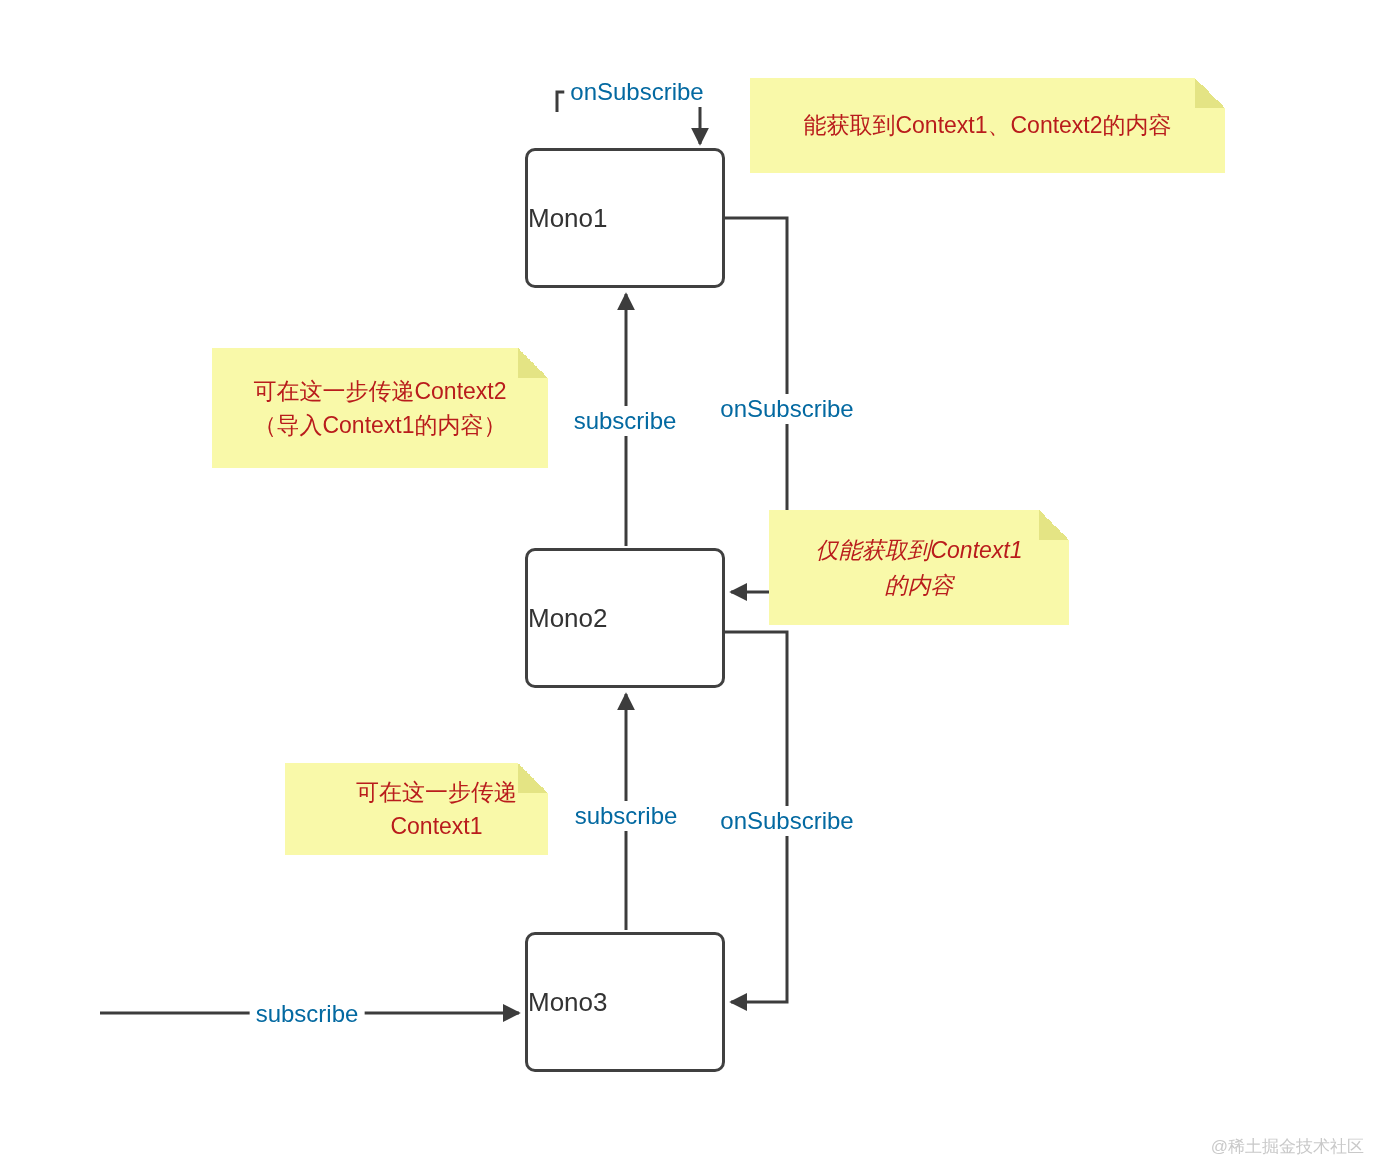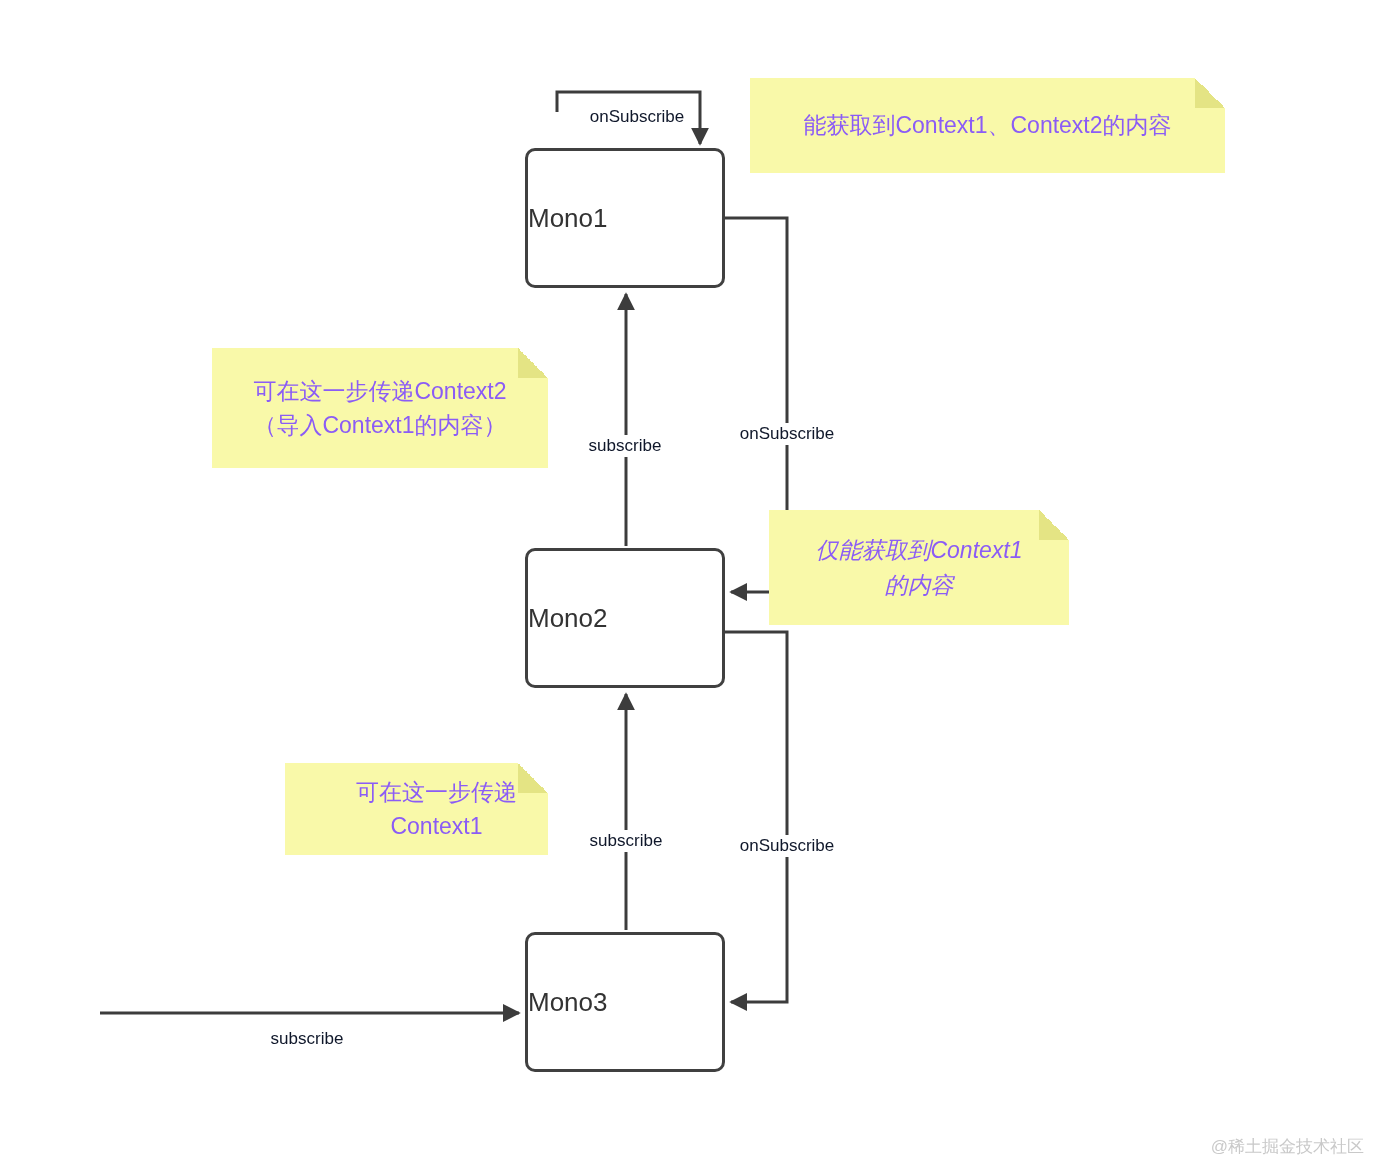"onSubscribe" .edge-label { color: #0f172a -> #0369a1; font-size: 17px -> 24px; margin-top: 25px -> none }
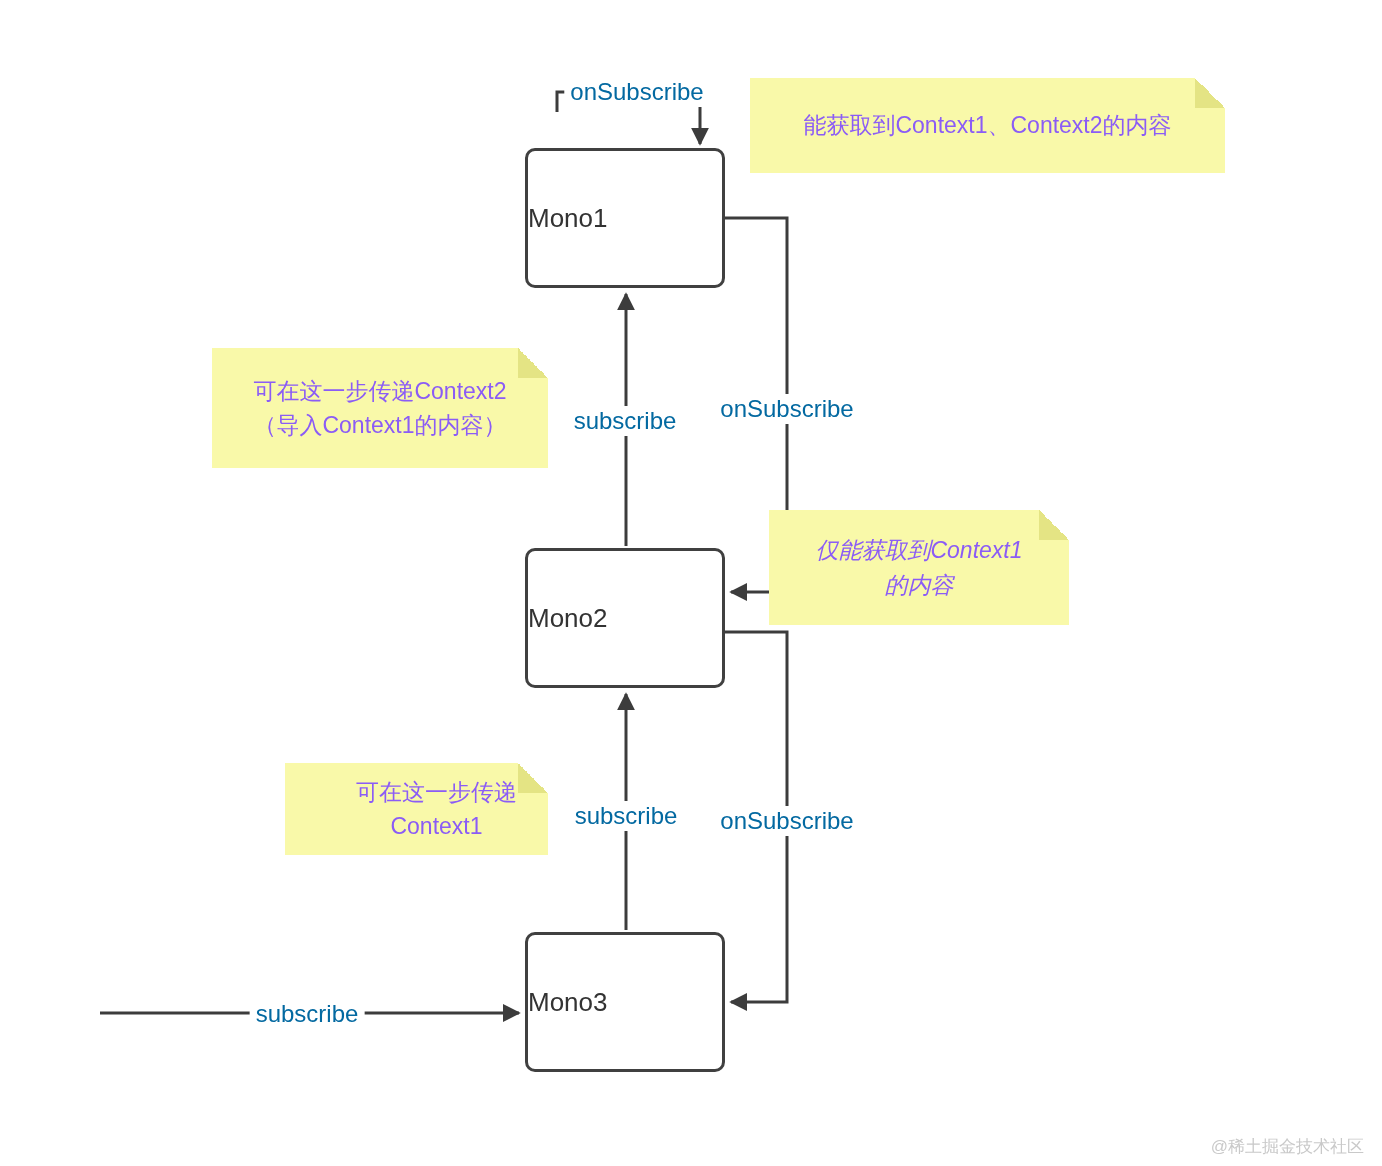"能获取到Context1、Context2的内容" .note { color: #8b5cf6 -> #b91c1c }
